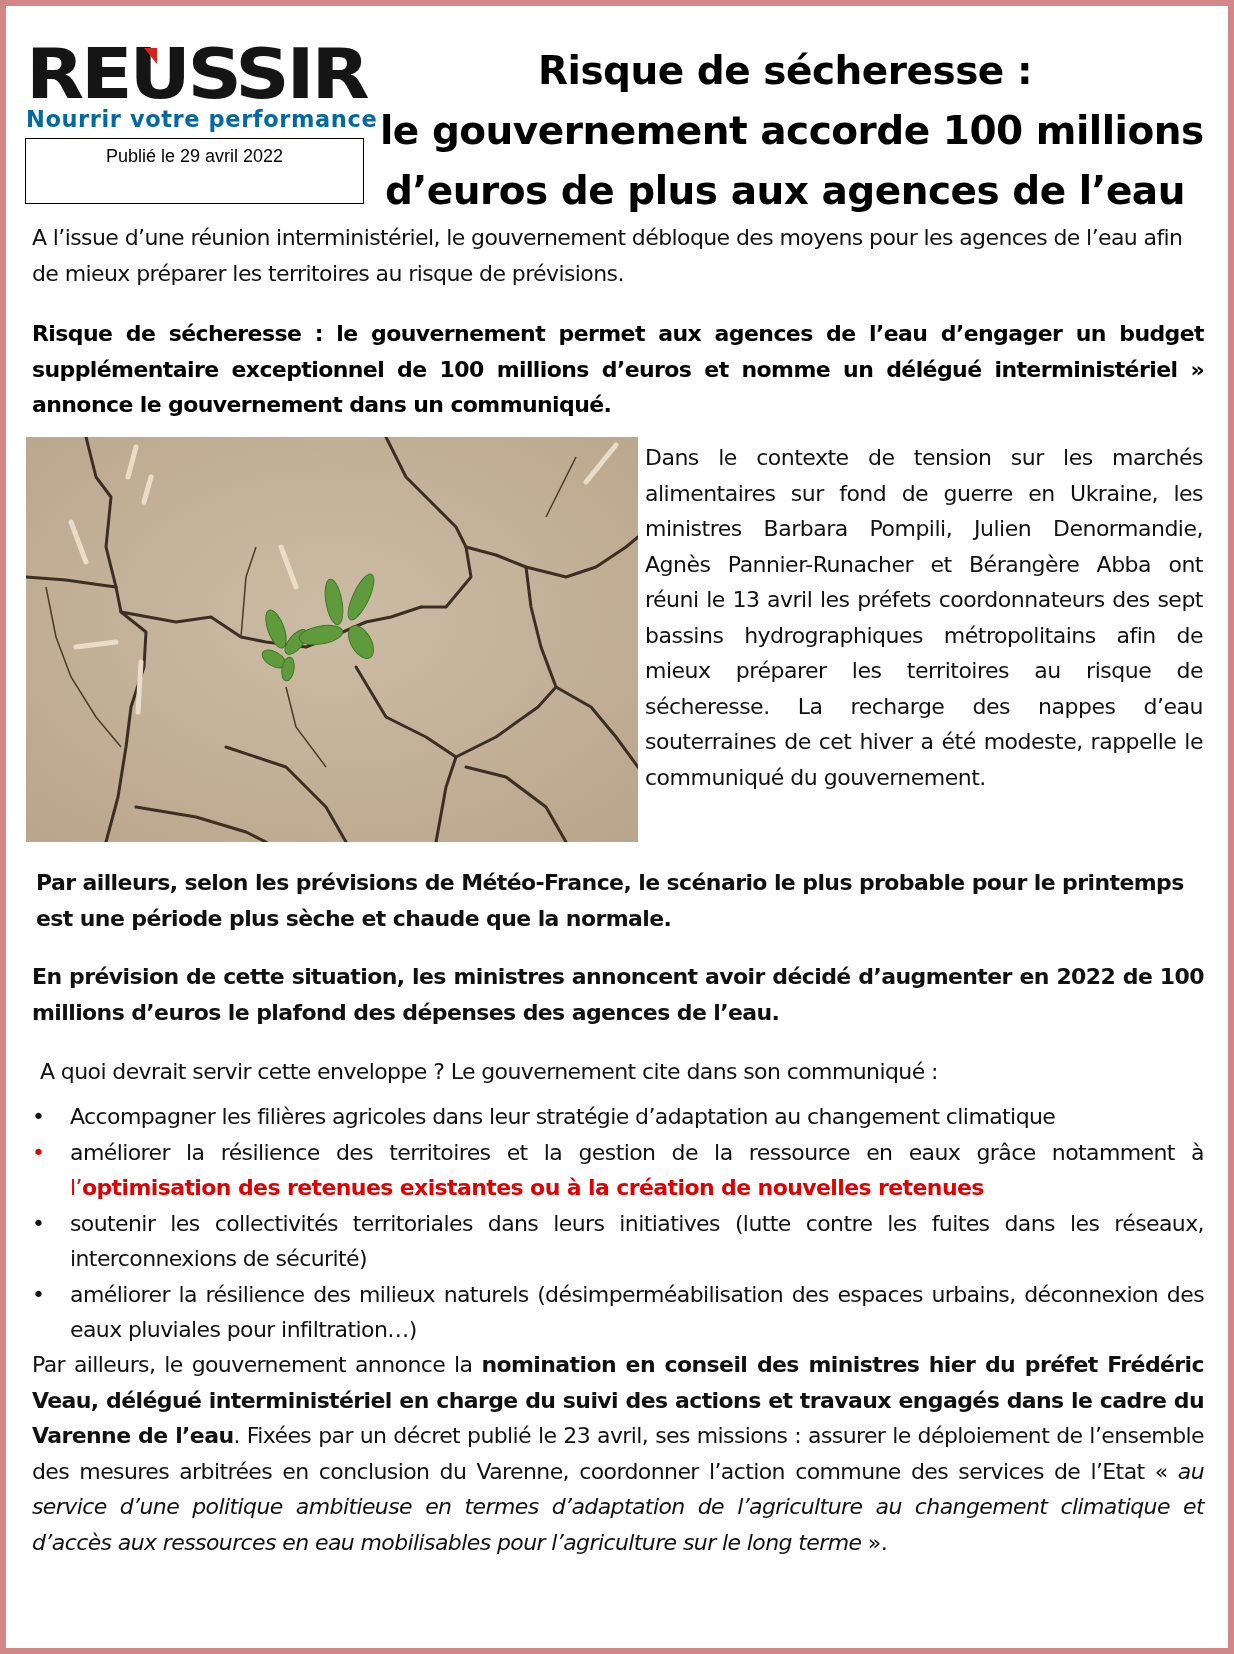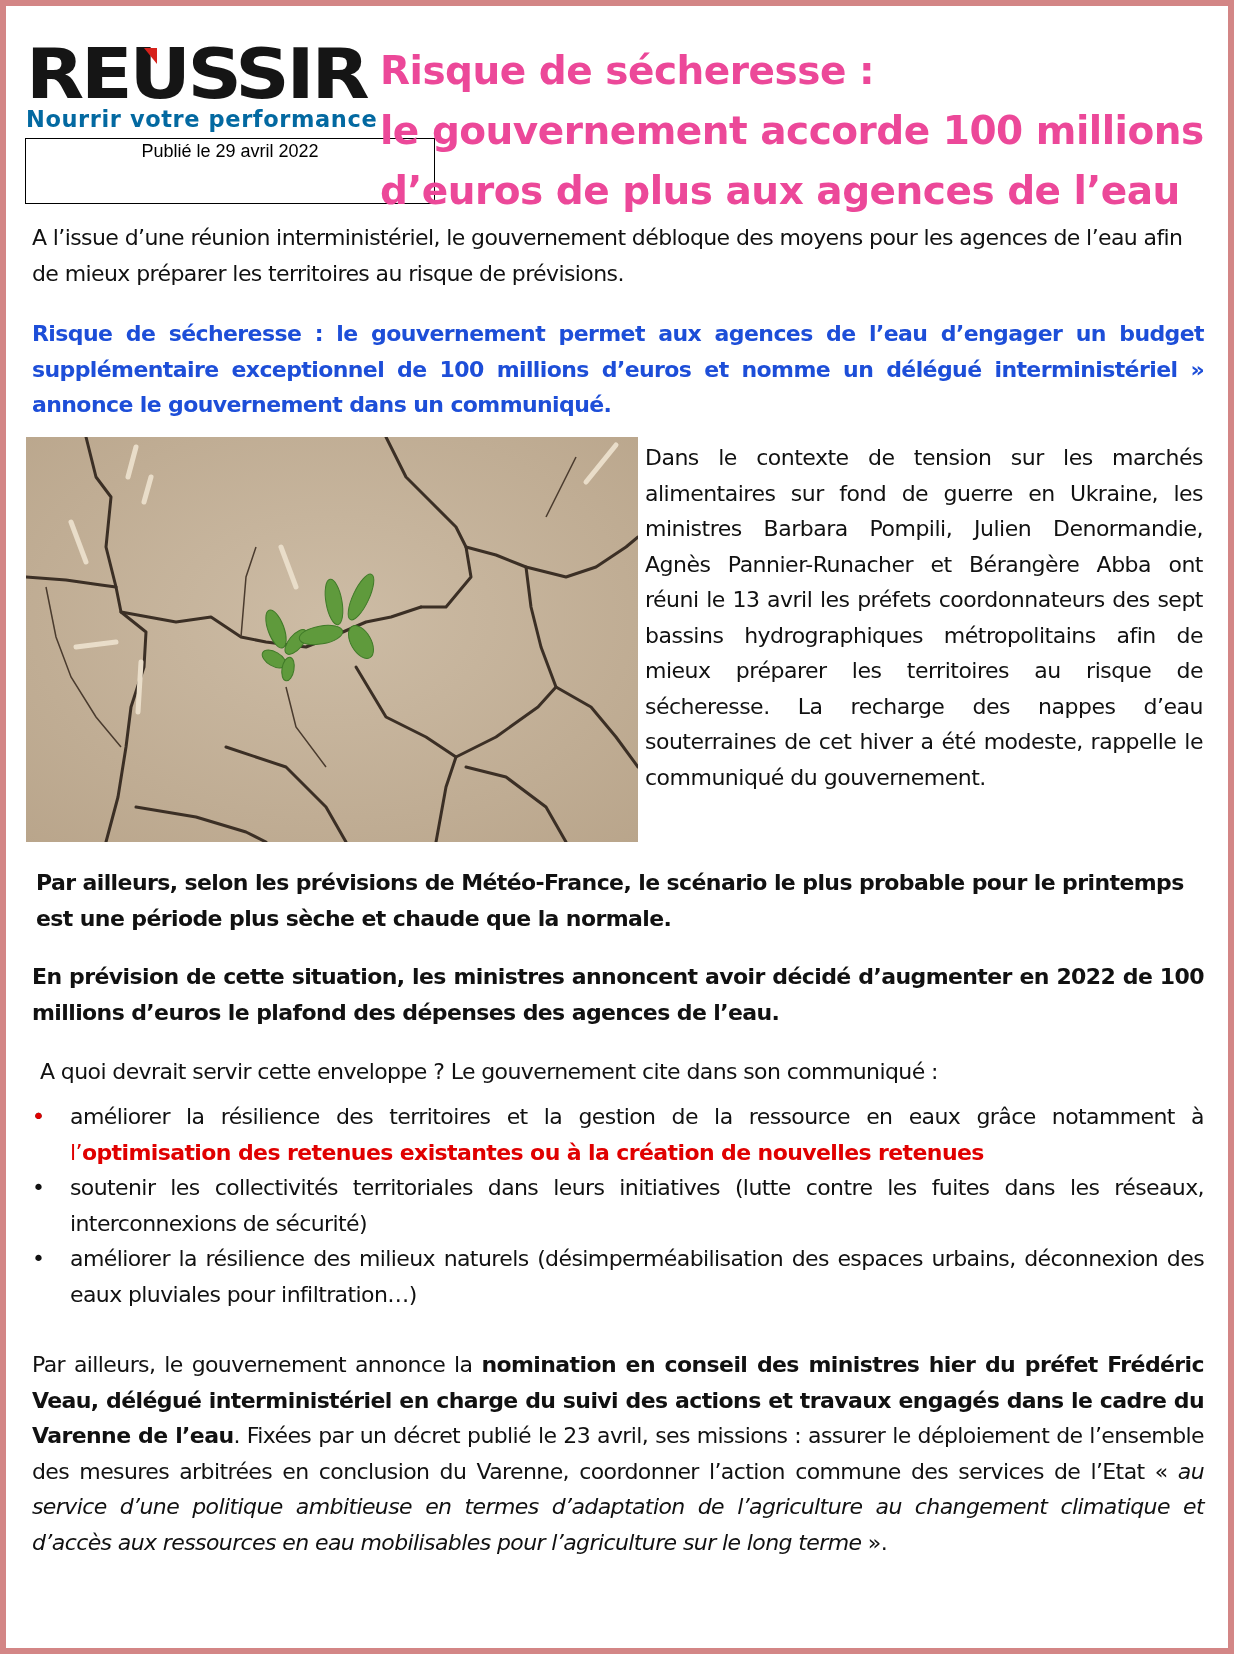"Risque de sécheresse :" .title { color: #ec4899 -> #000000; text-align: none -> center }
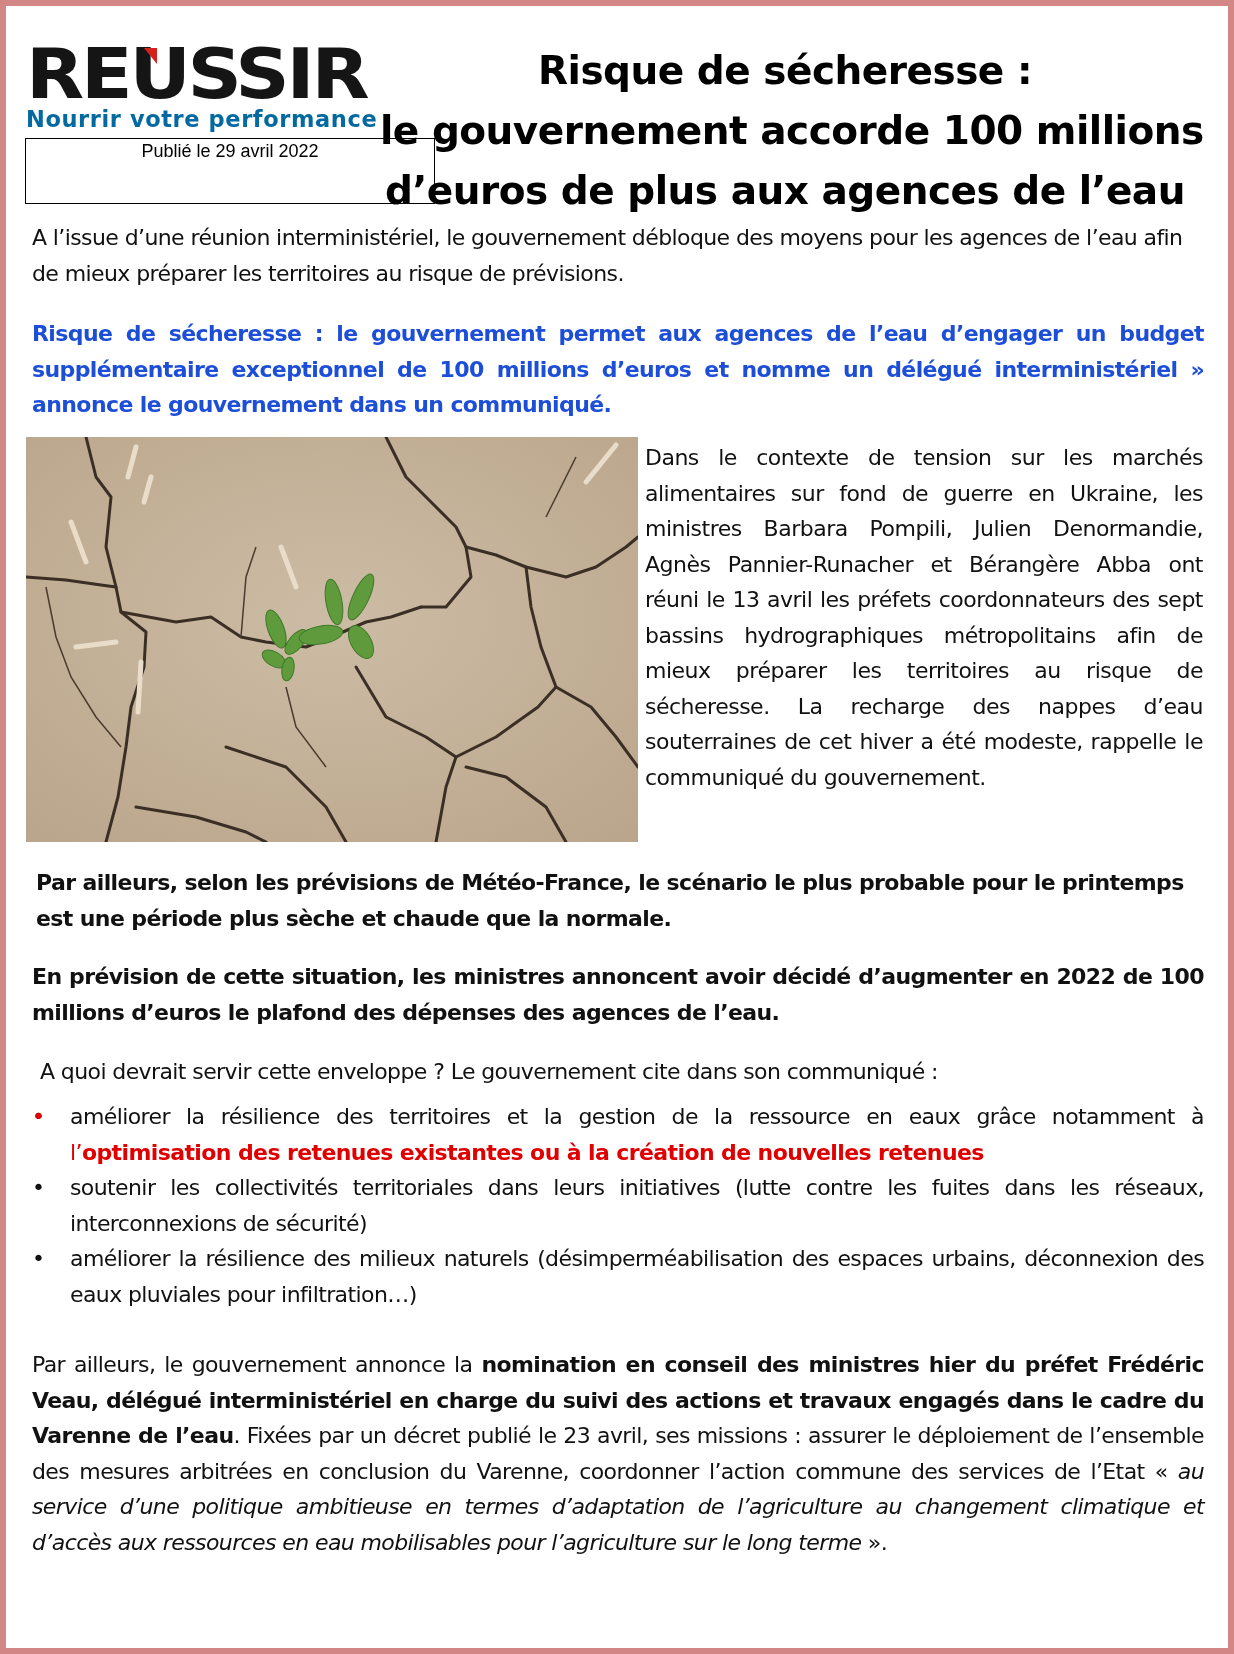"Publié le 29 avril 2022" .pubbox { padding-top: none -> 5px; width: 410px -> 339px }
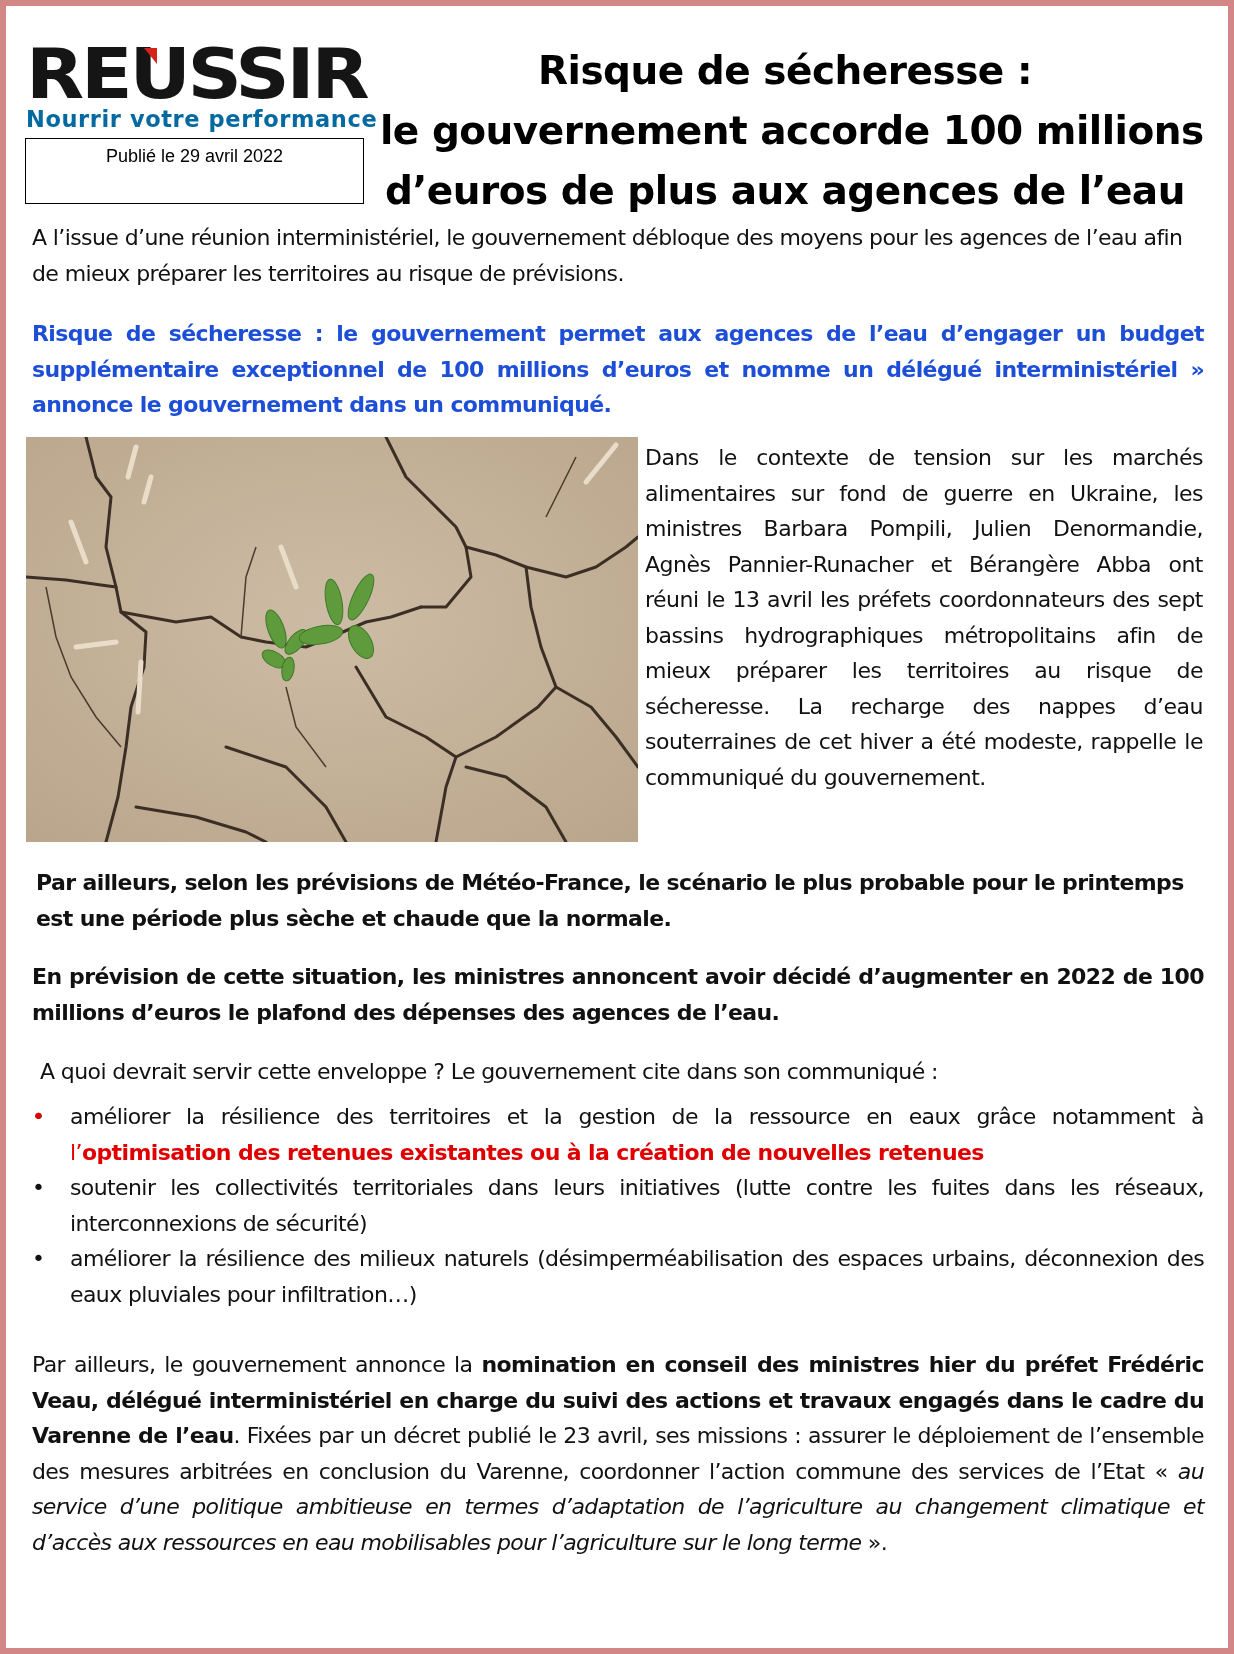"Risque de sécheresse : le" .p-lead { color: #1d4ed8 -> #000000 }
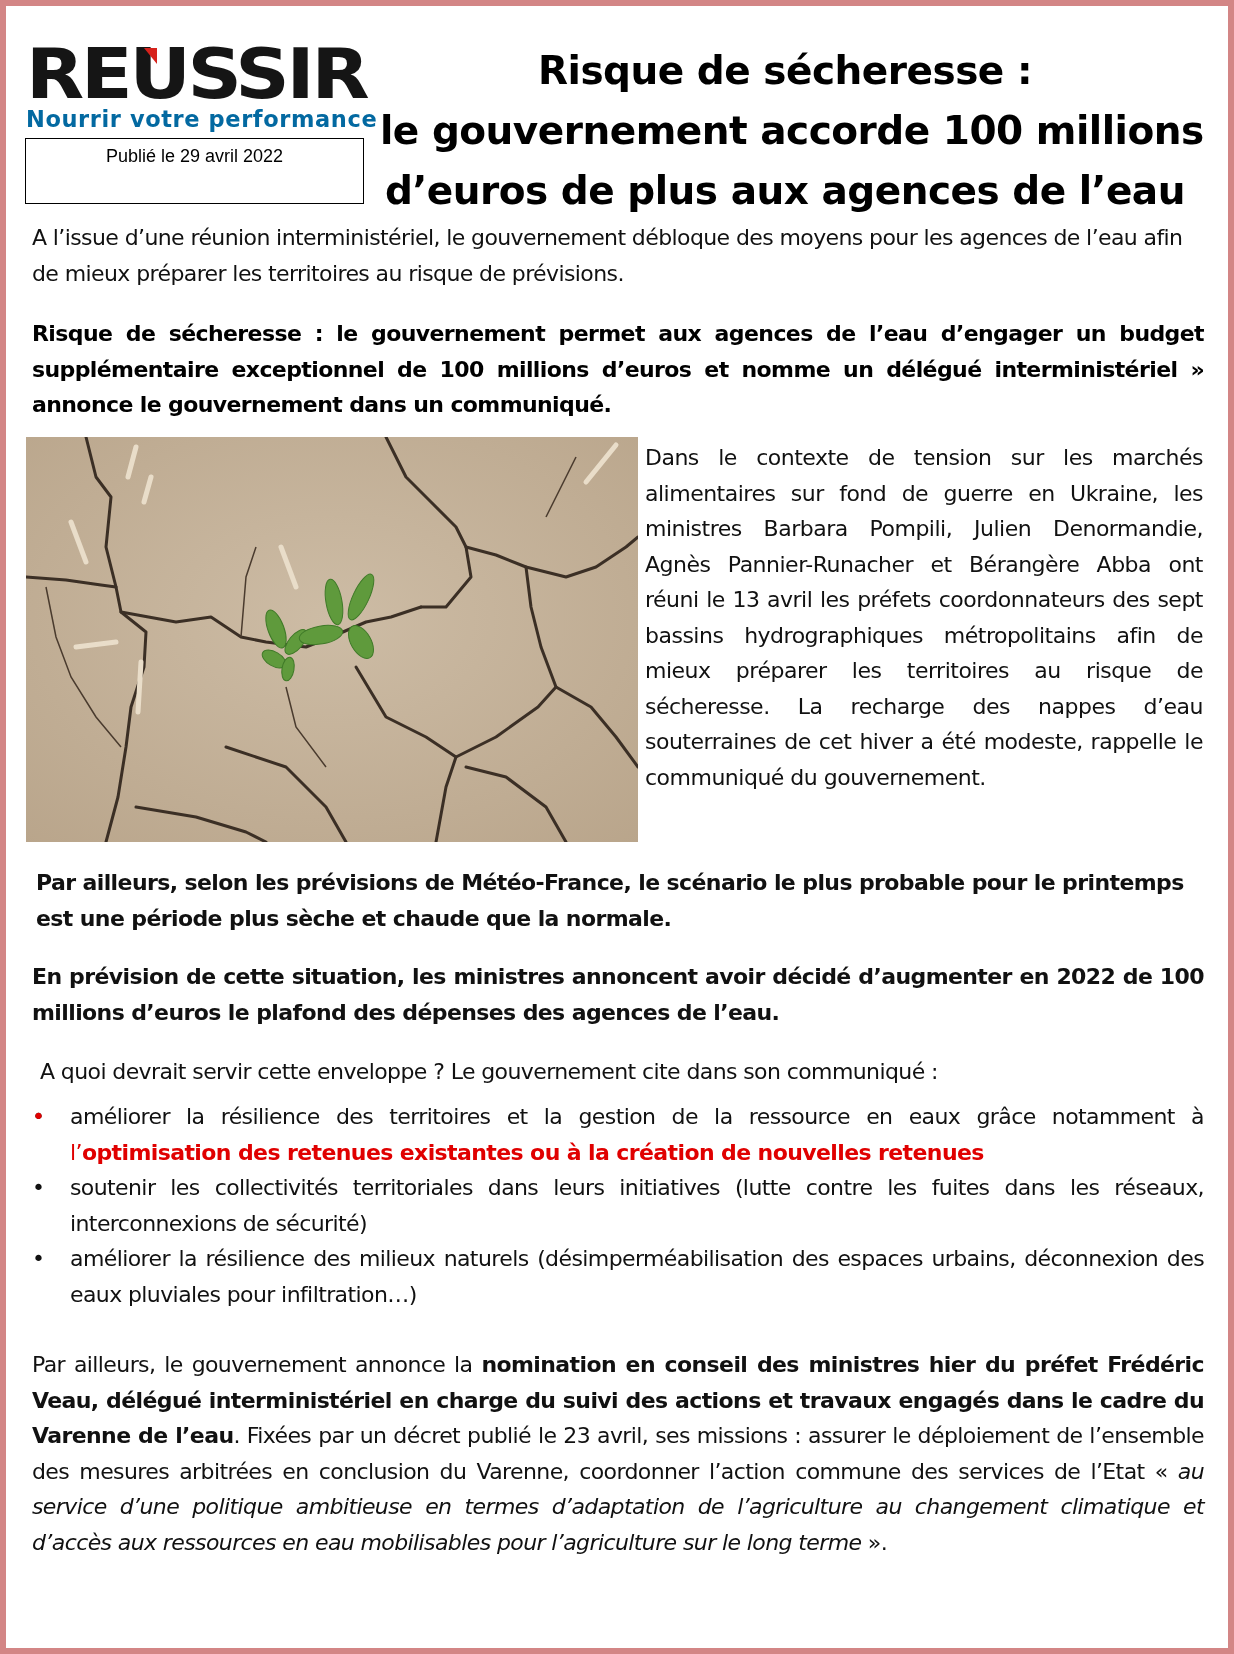"Accompagner les filières agricoles dans" span { html: none -> <span>Accompagner les filières agricoles dans leur stratégie d’adaptation au changement climatique</span> }
